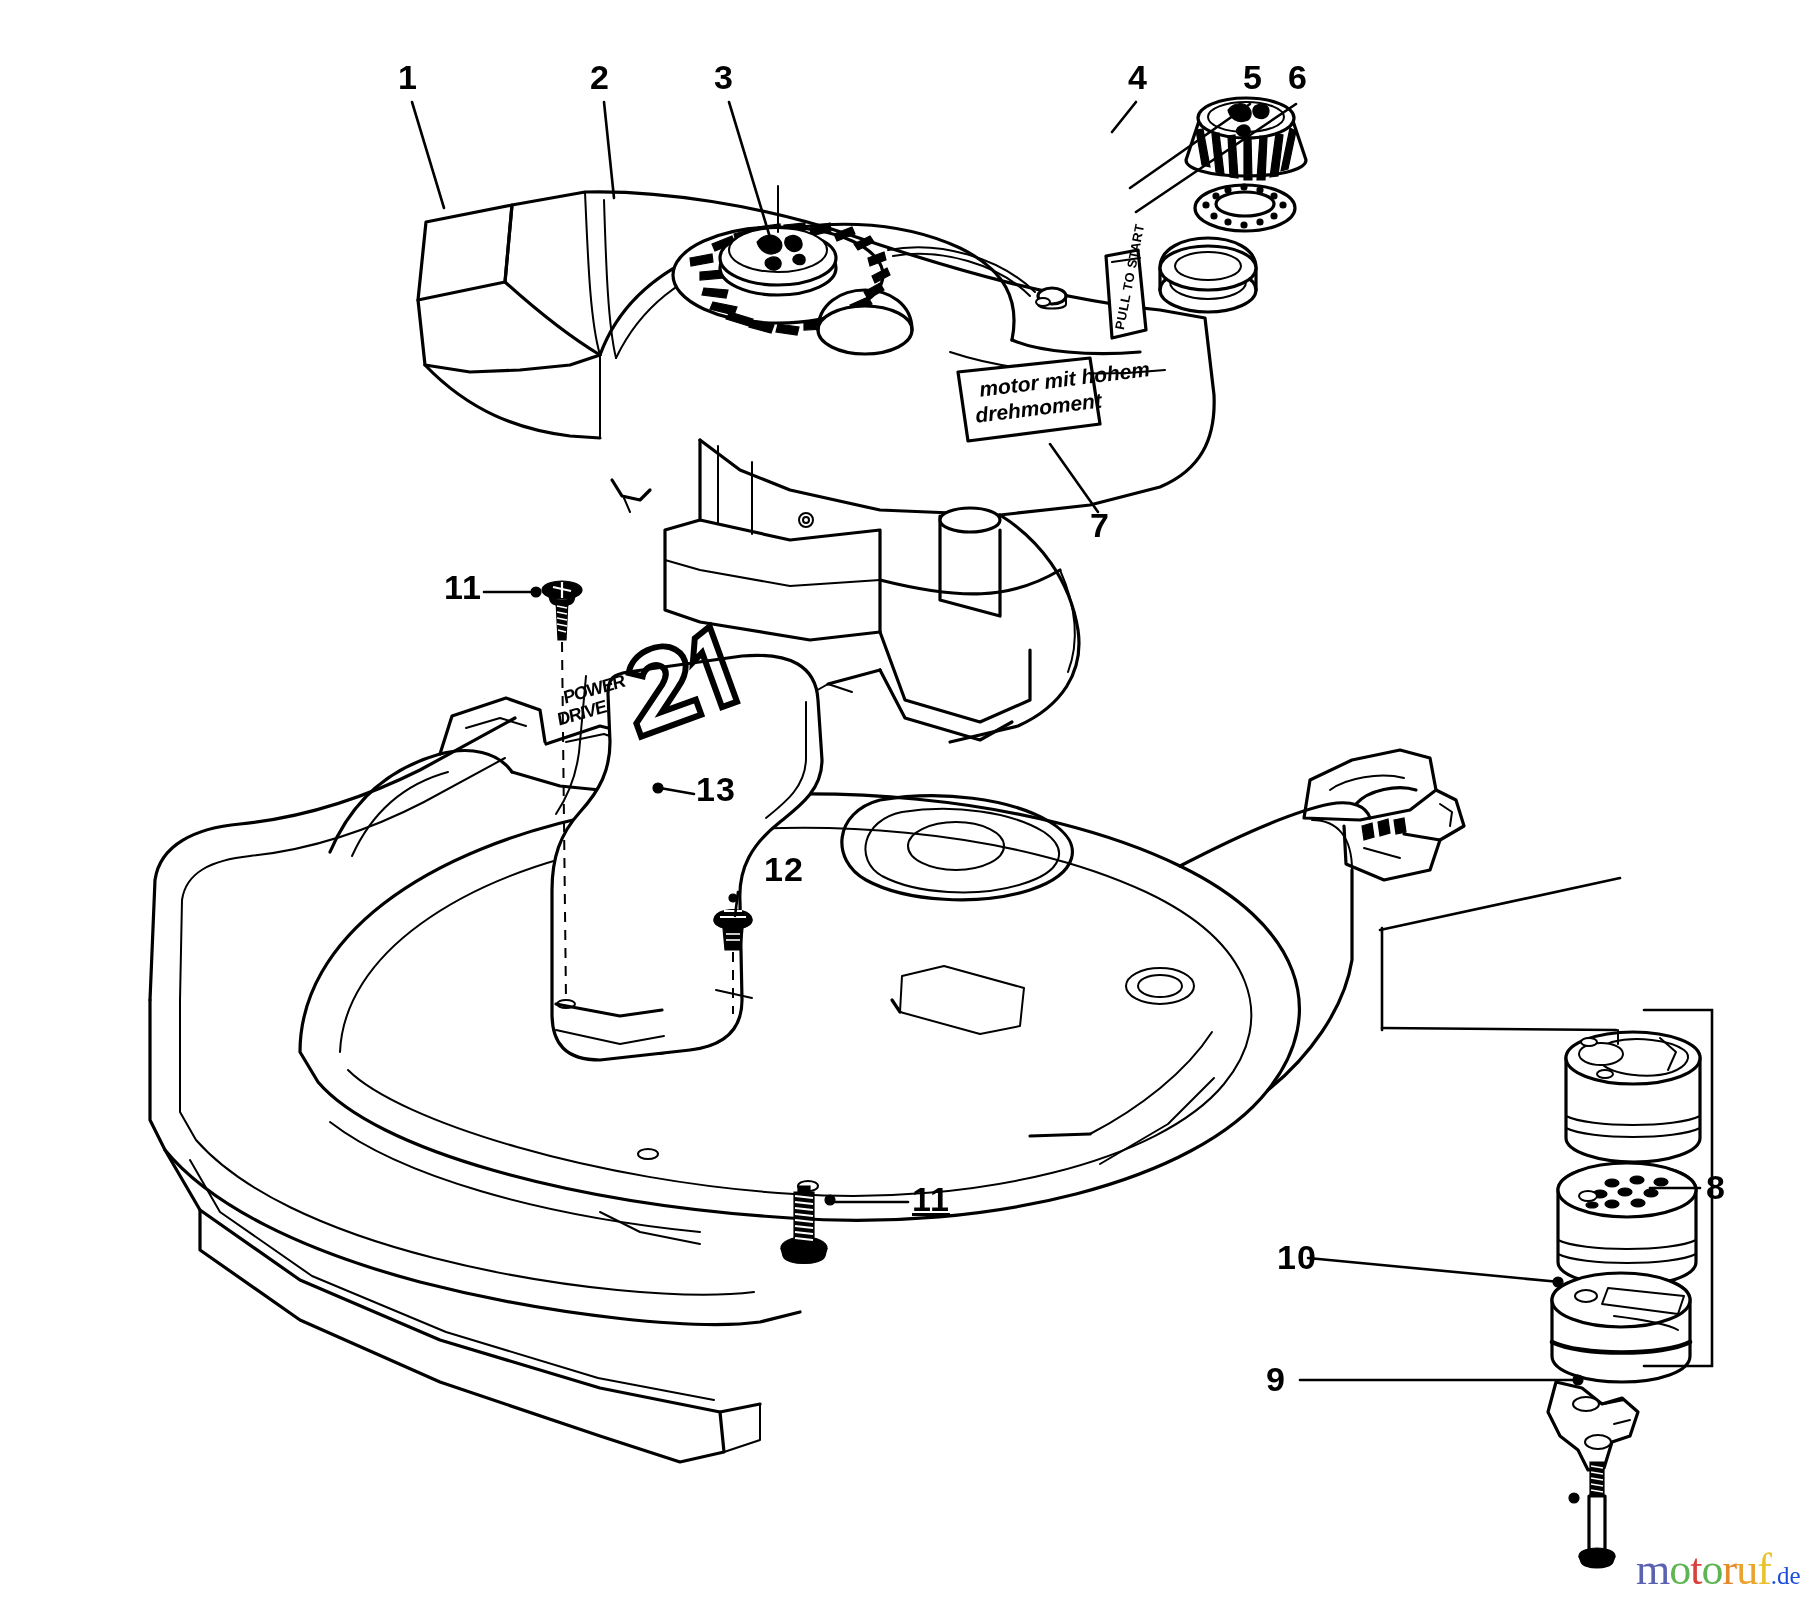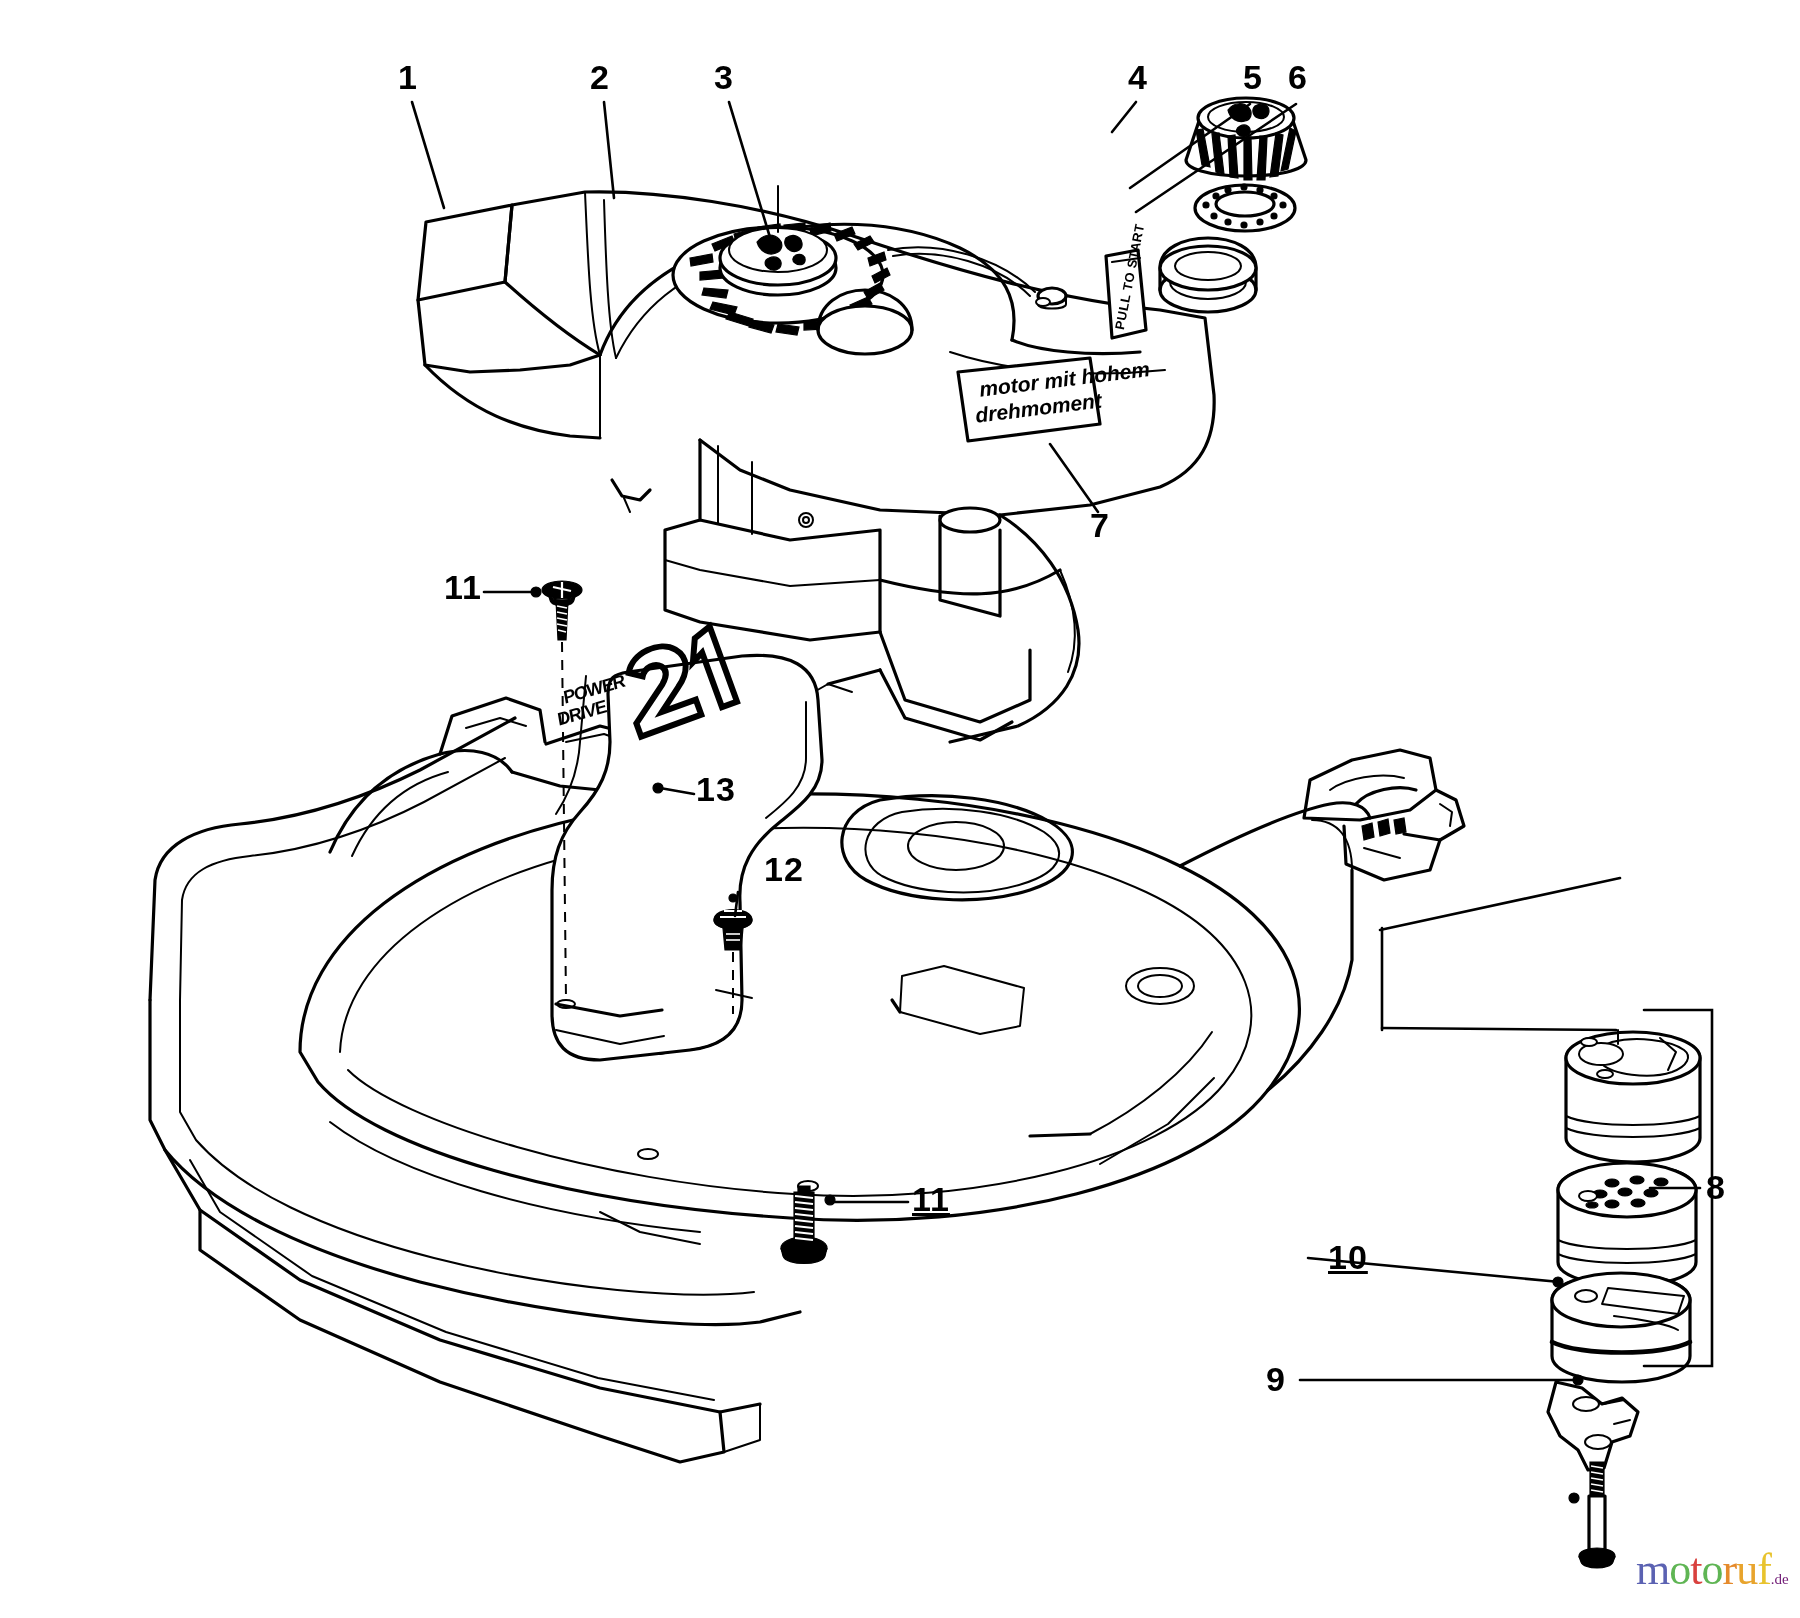"10" div.callout { left: 1328px -> 1277px; text-decoration: underline -> none }
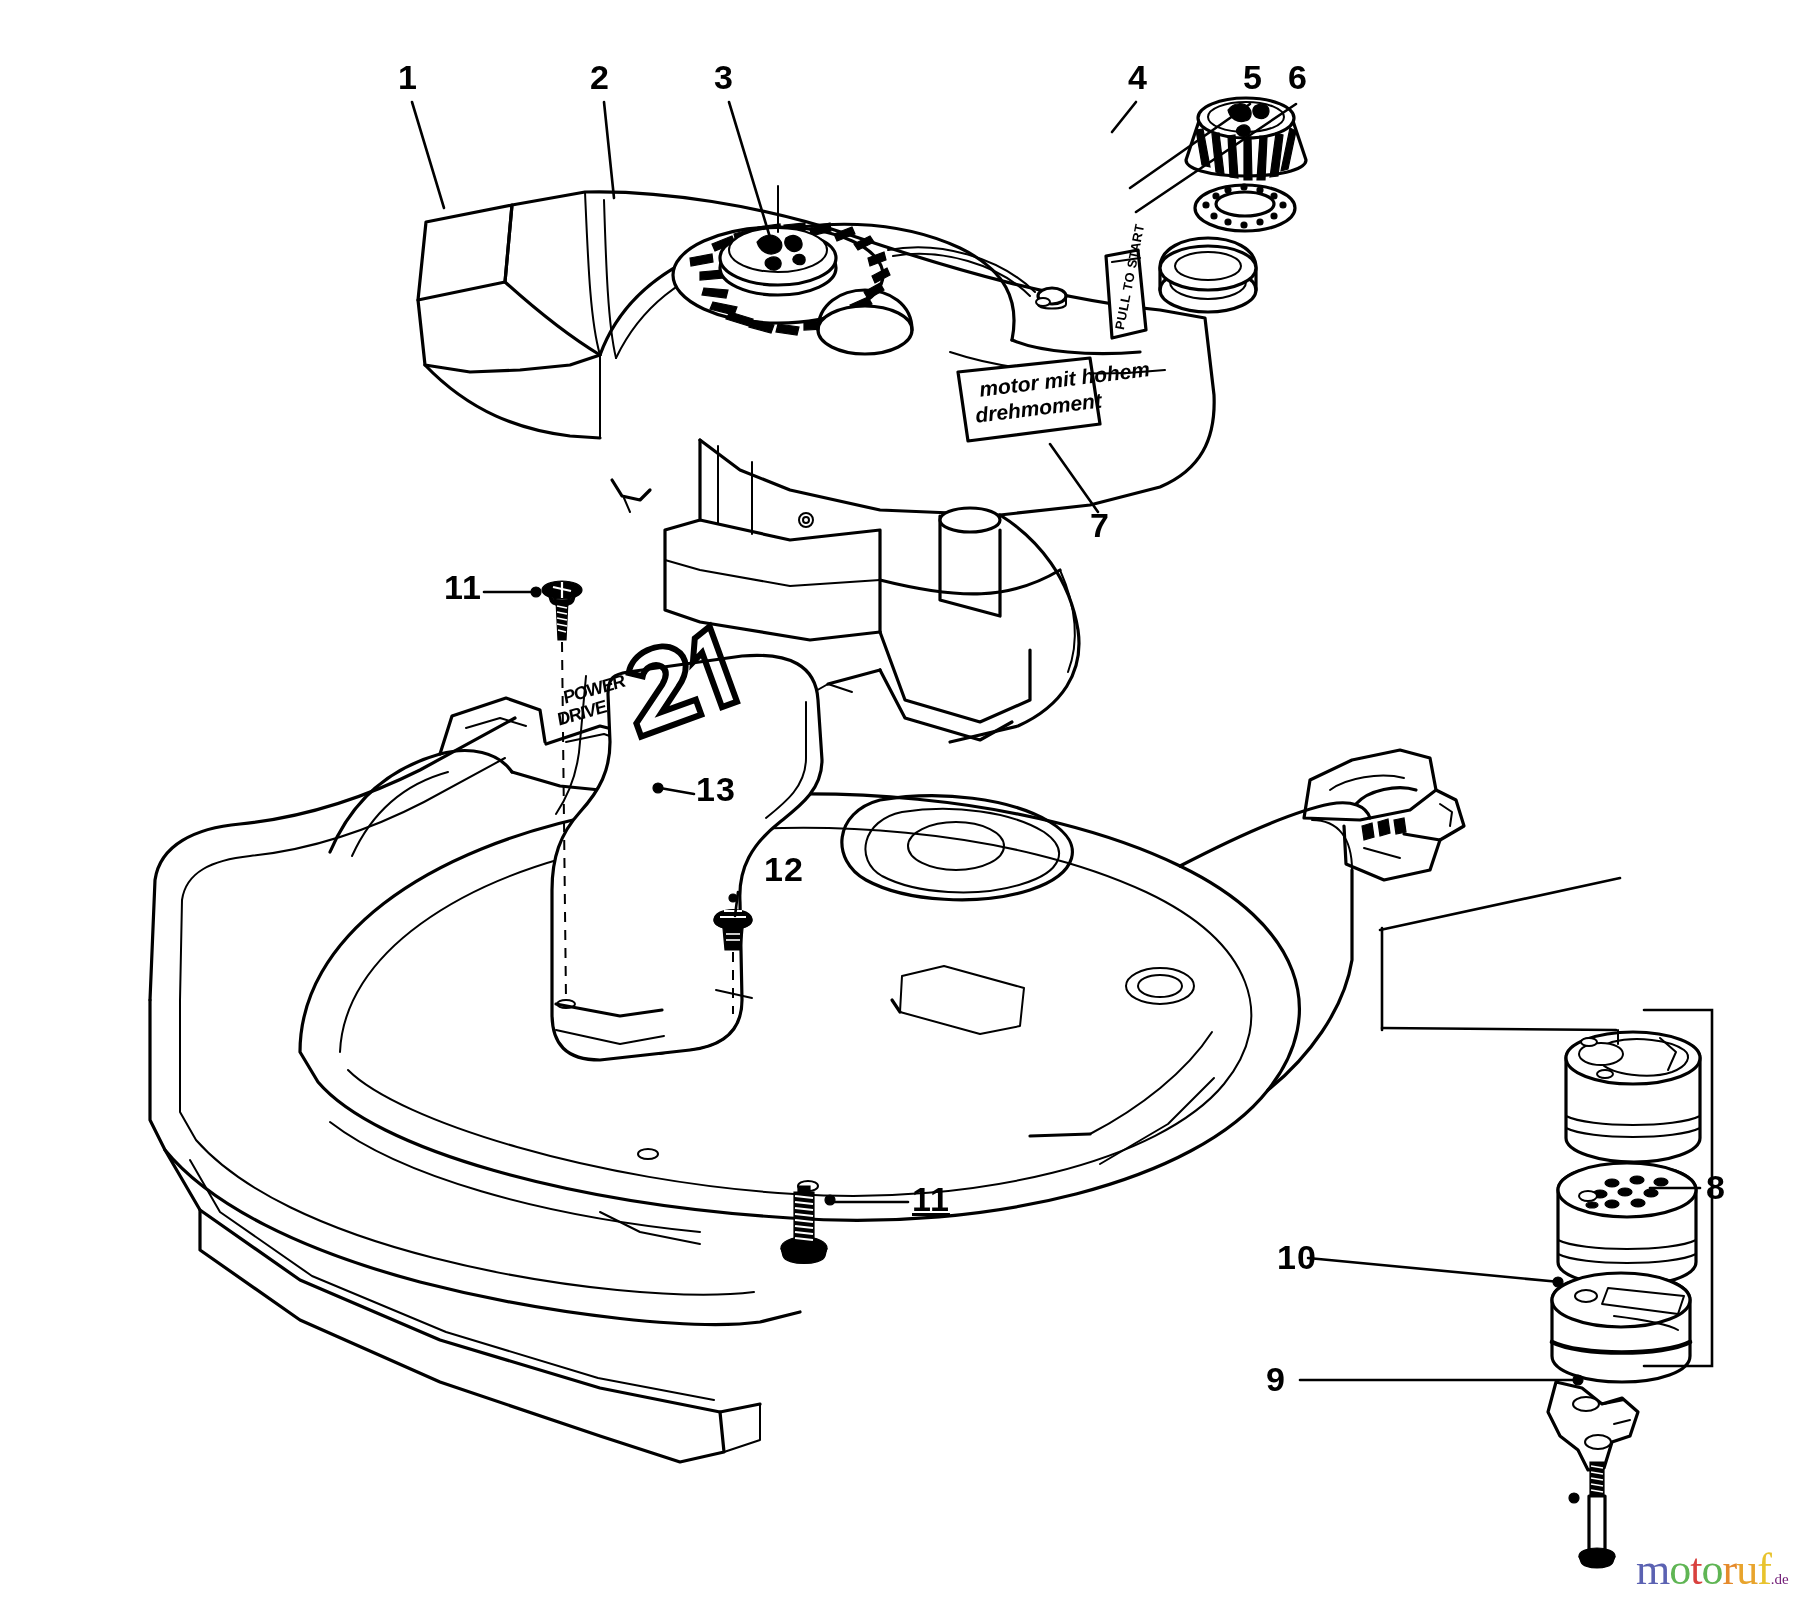".de" #watermark .wm-suffix { color: #701a75 -> #1d4ed8; font-size: 15px -> 25px }
